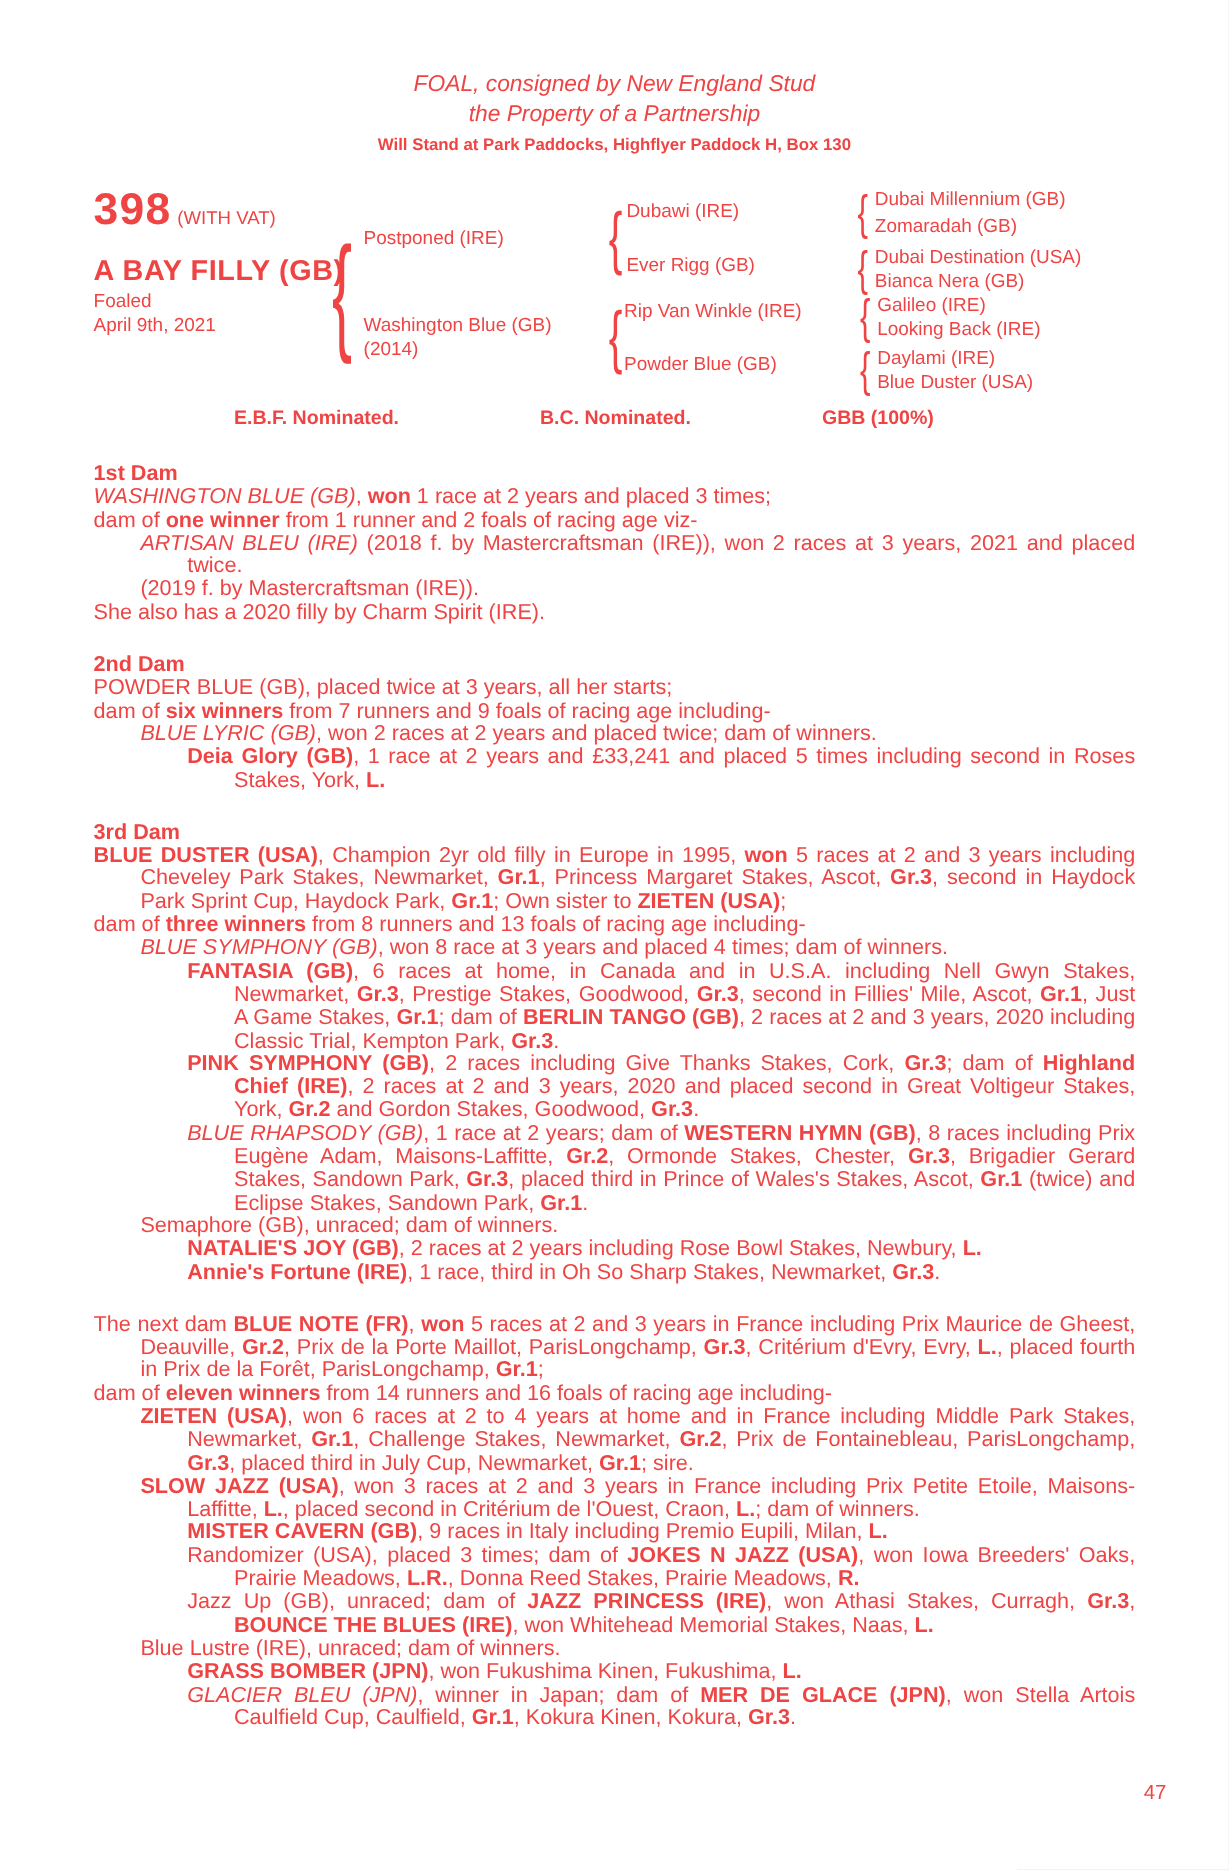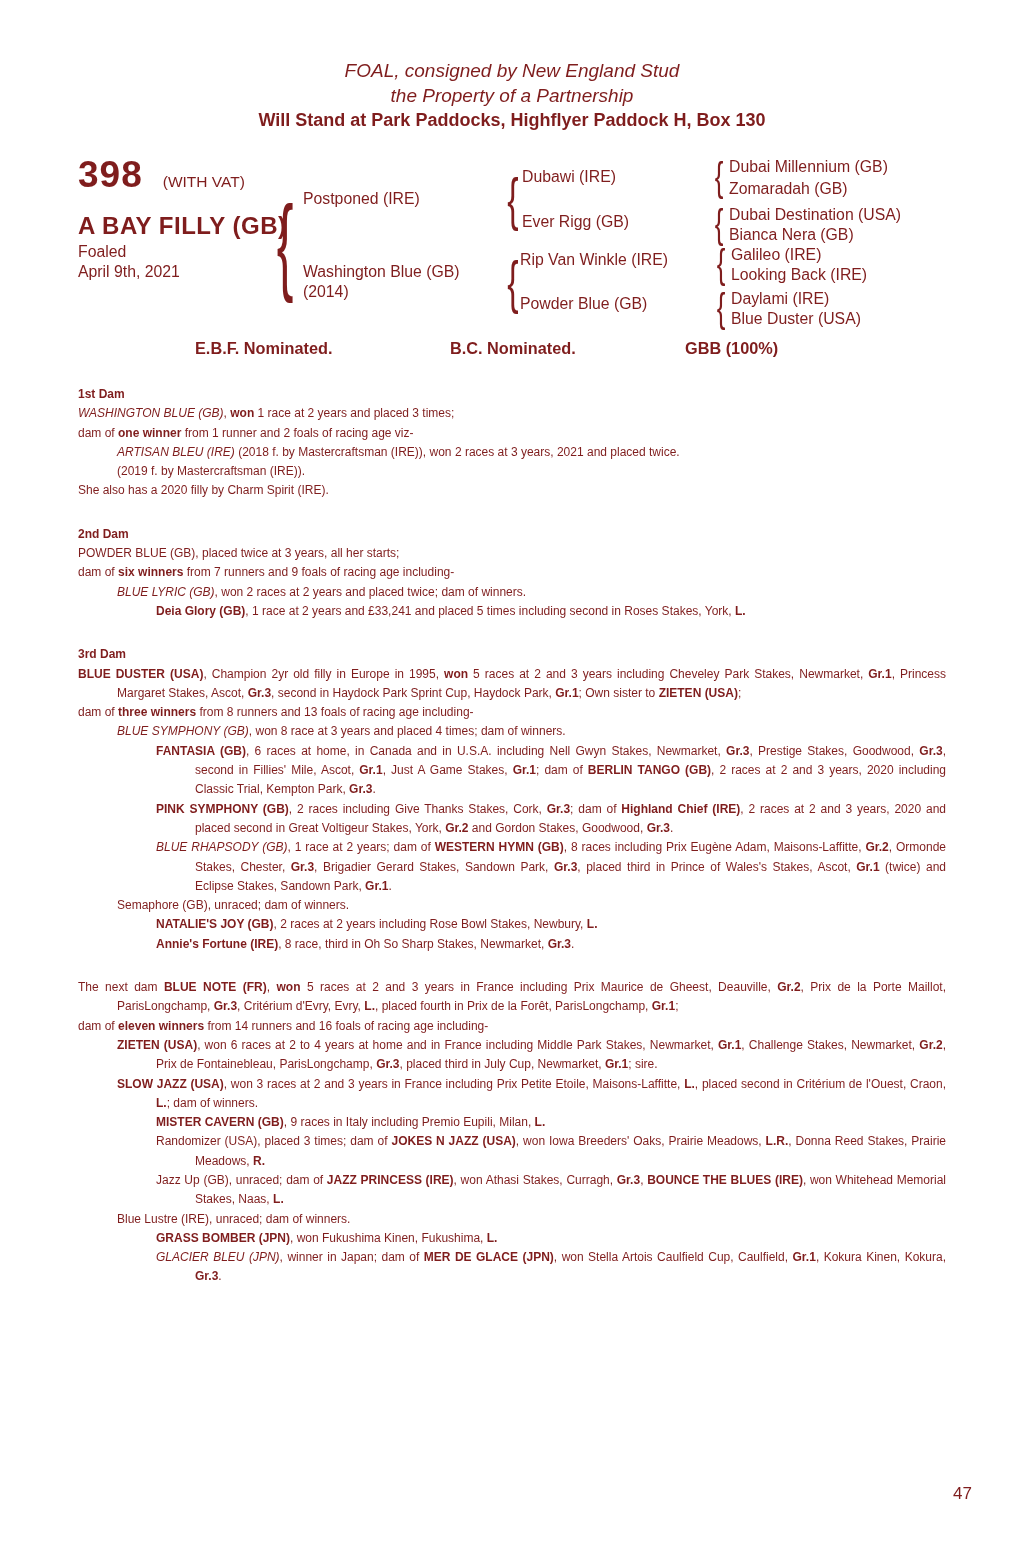"FOAL, consigned by New England" .page { color: #7f1d1d -> #ef4444 }
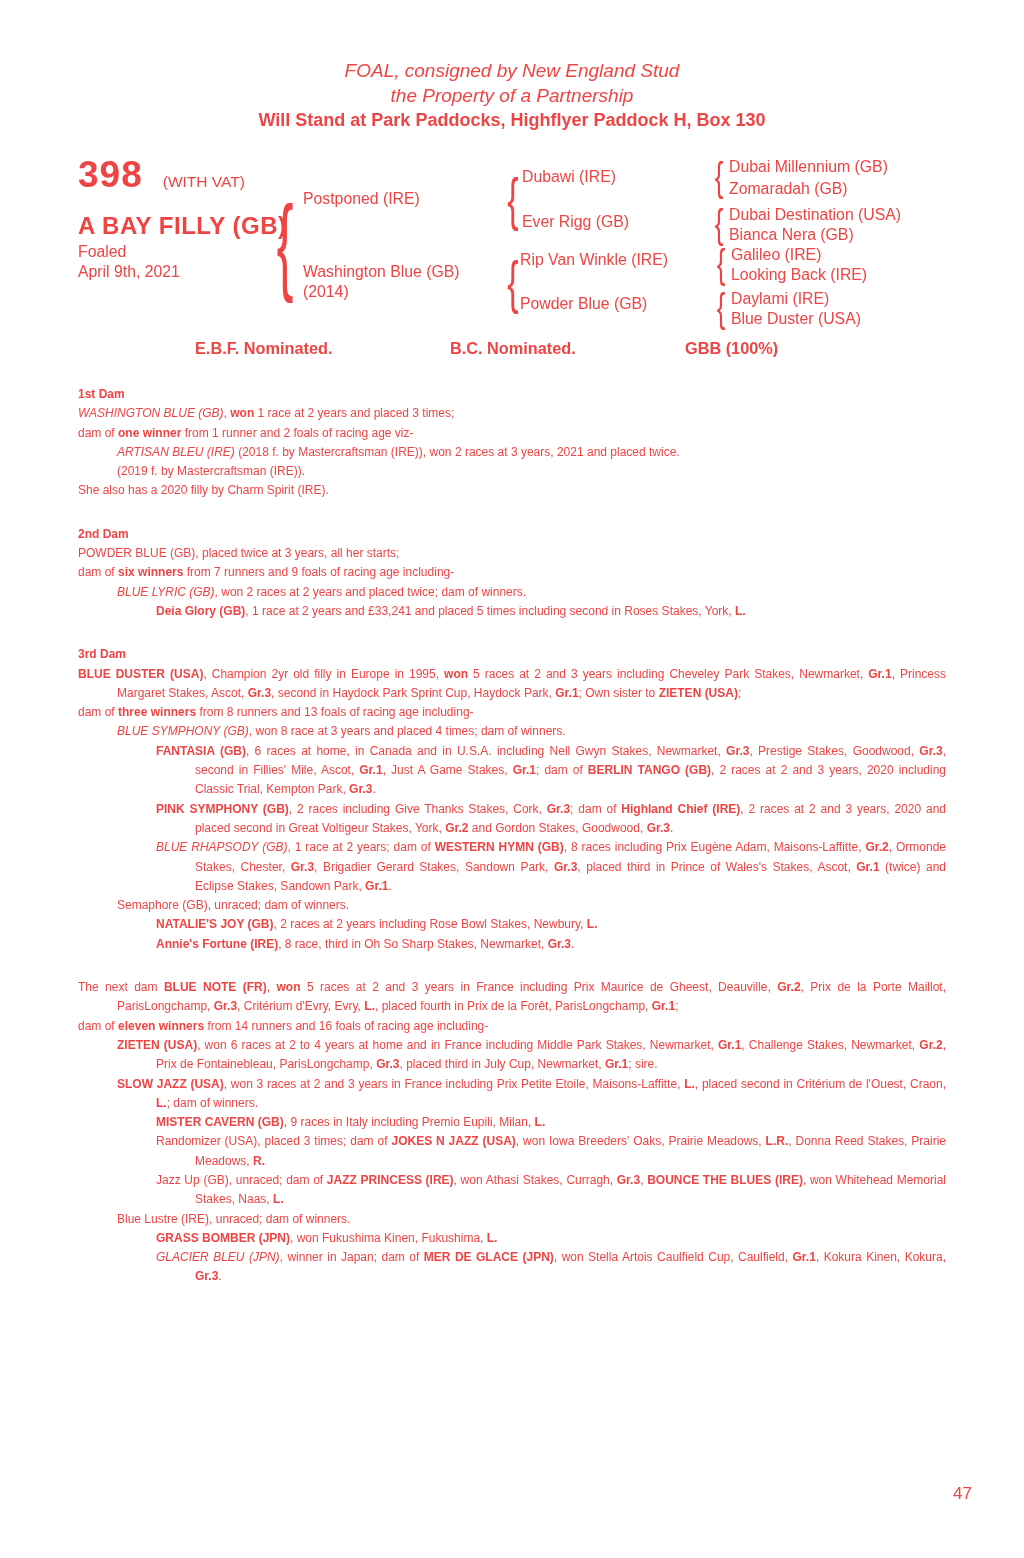"Will Stand at Park Paddocks," .hdr .stand { font-size: 18px -> 14px }
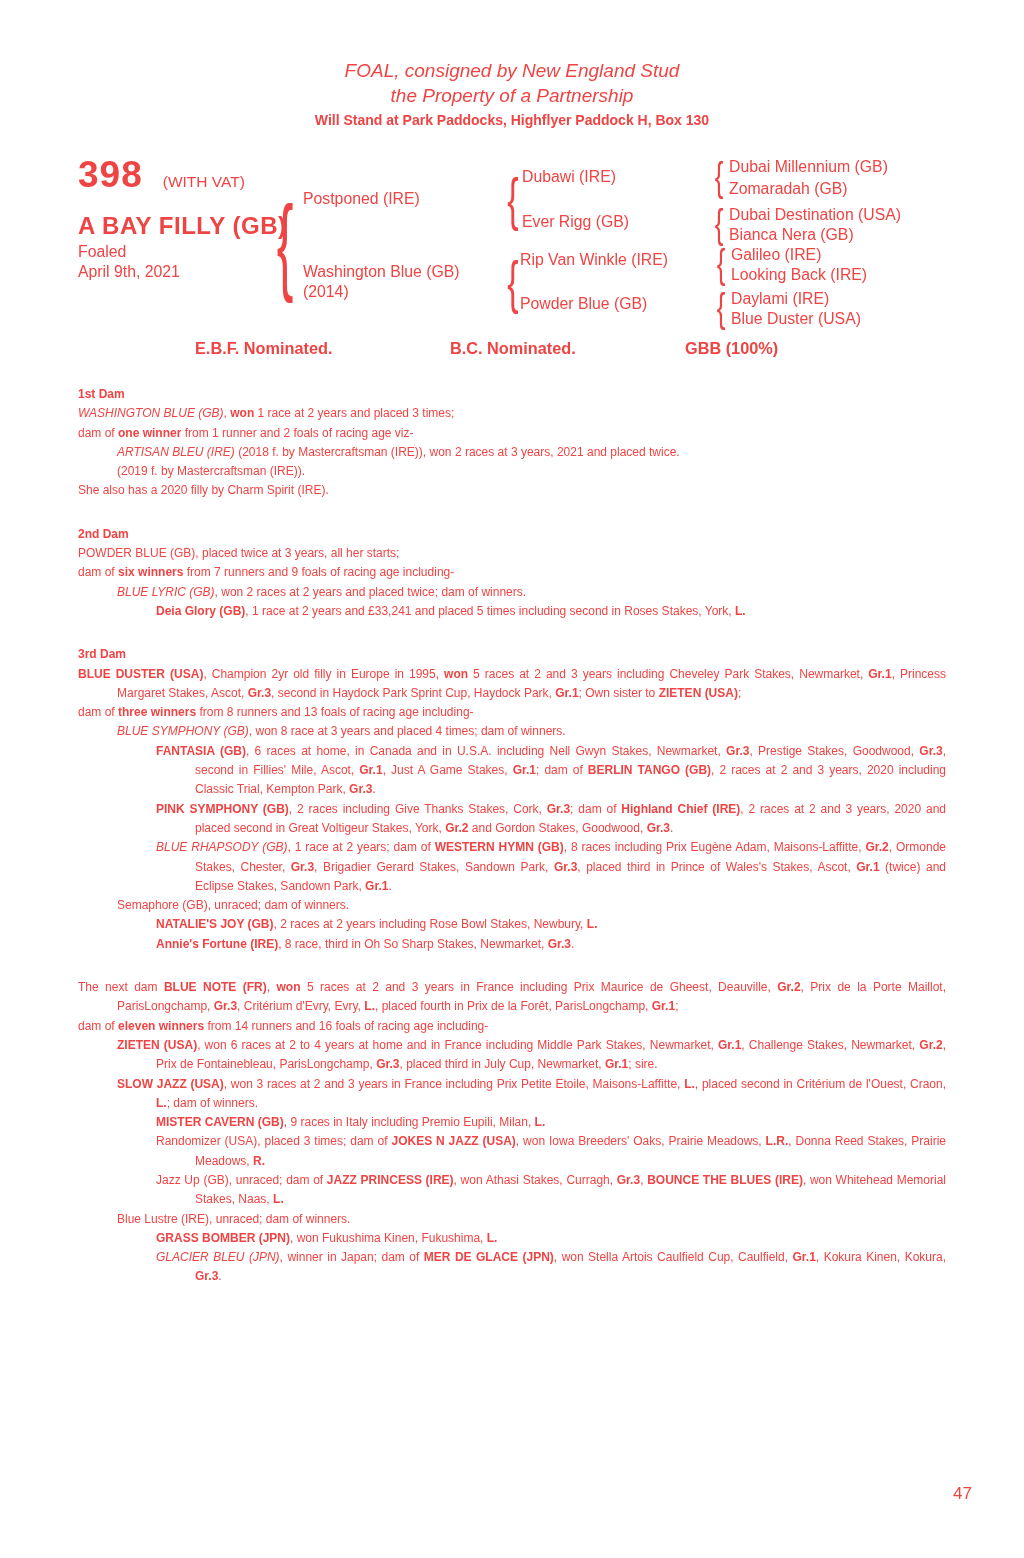"398" .lotline { gap: 20px -> 5px }
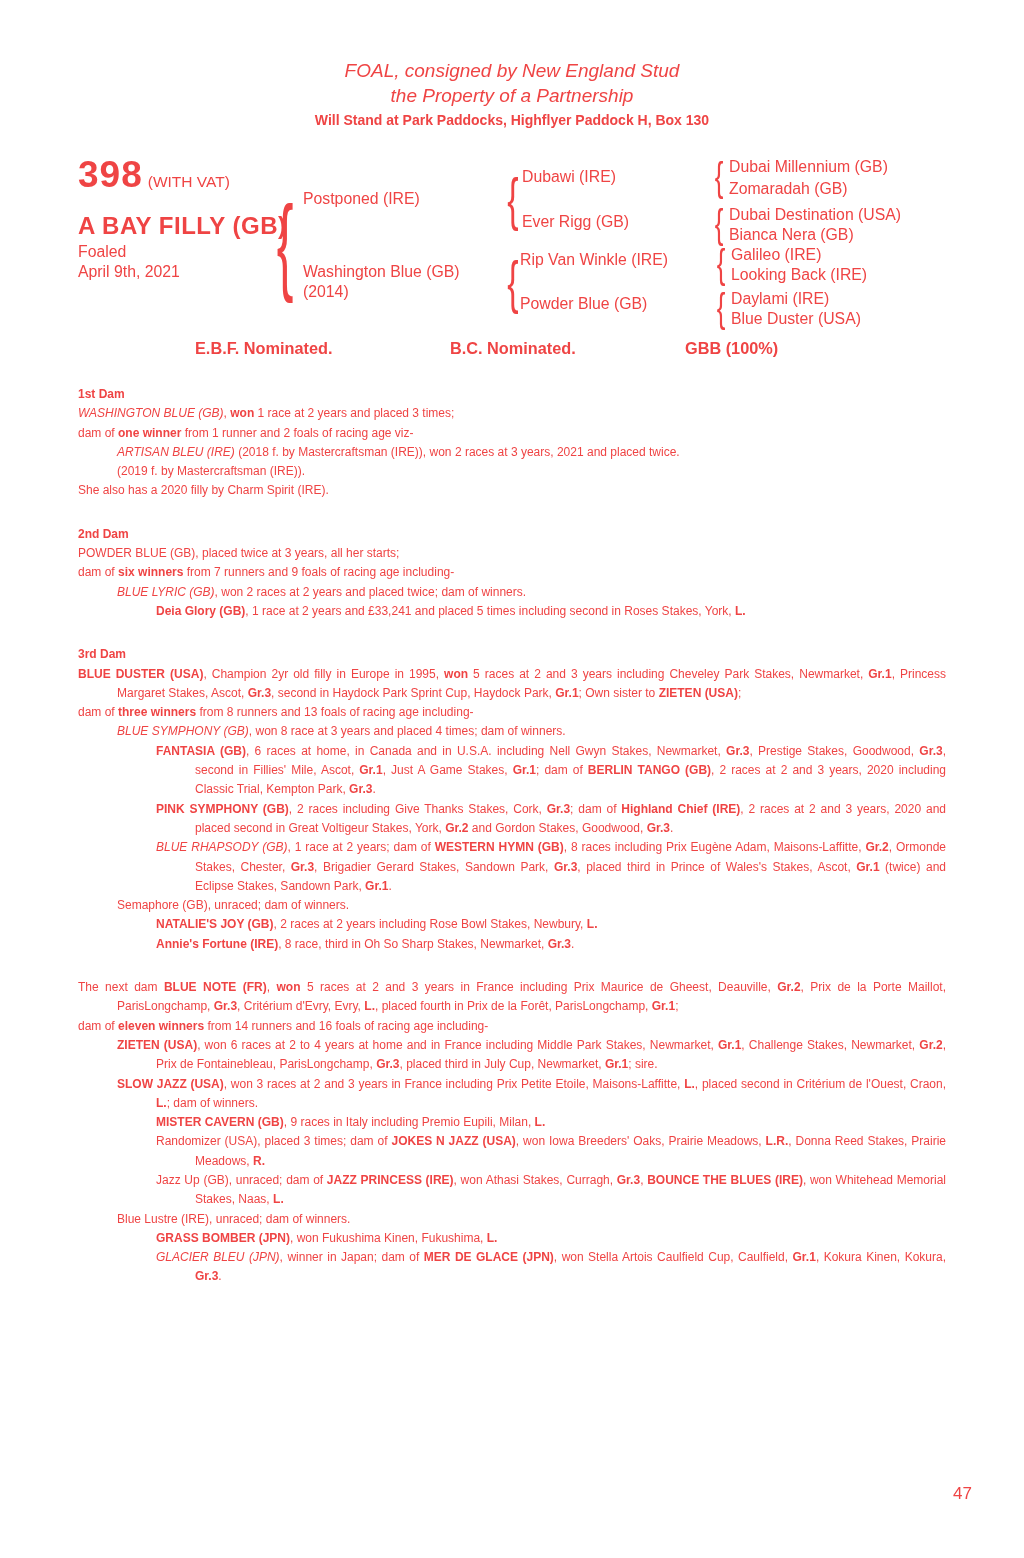"1st Dam" .sections { font-size: 12px -> 18px }
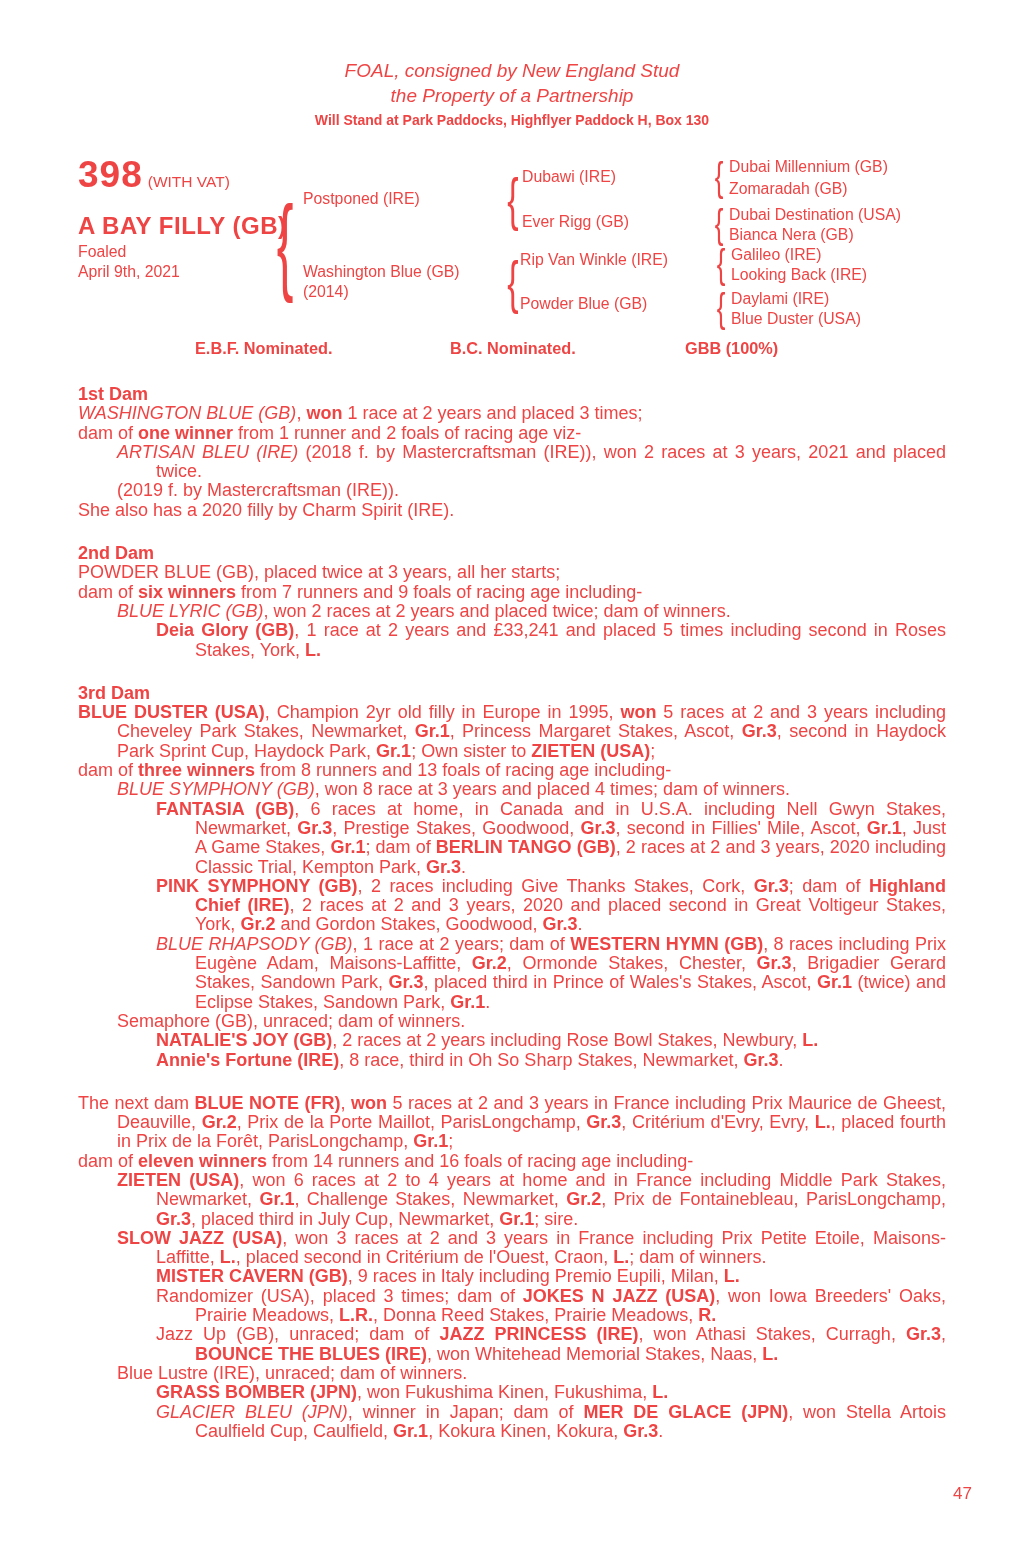", 8 race, third in" span { text: 8 -> 1 }
